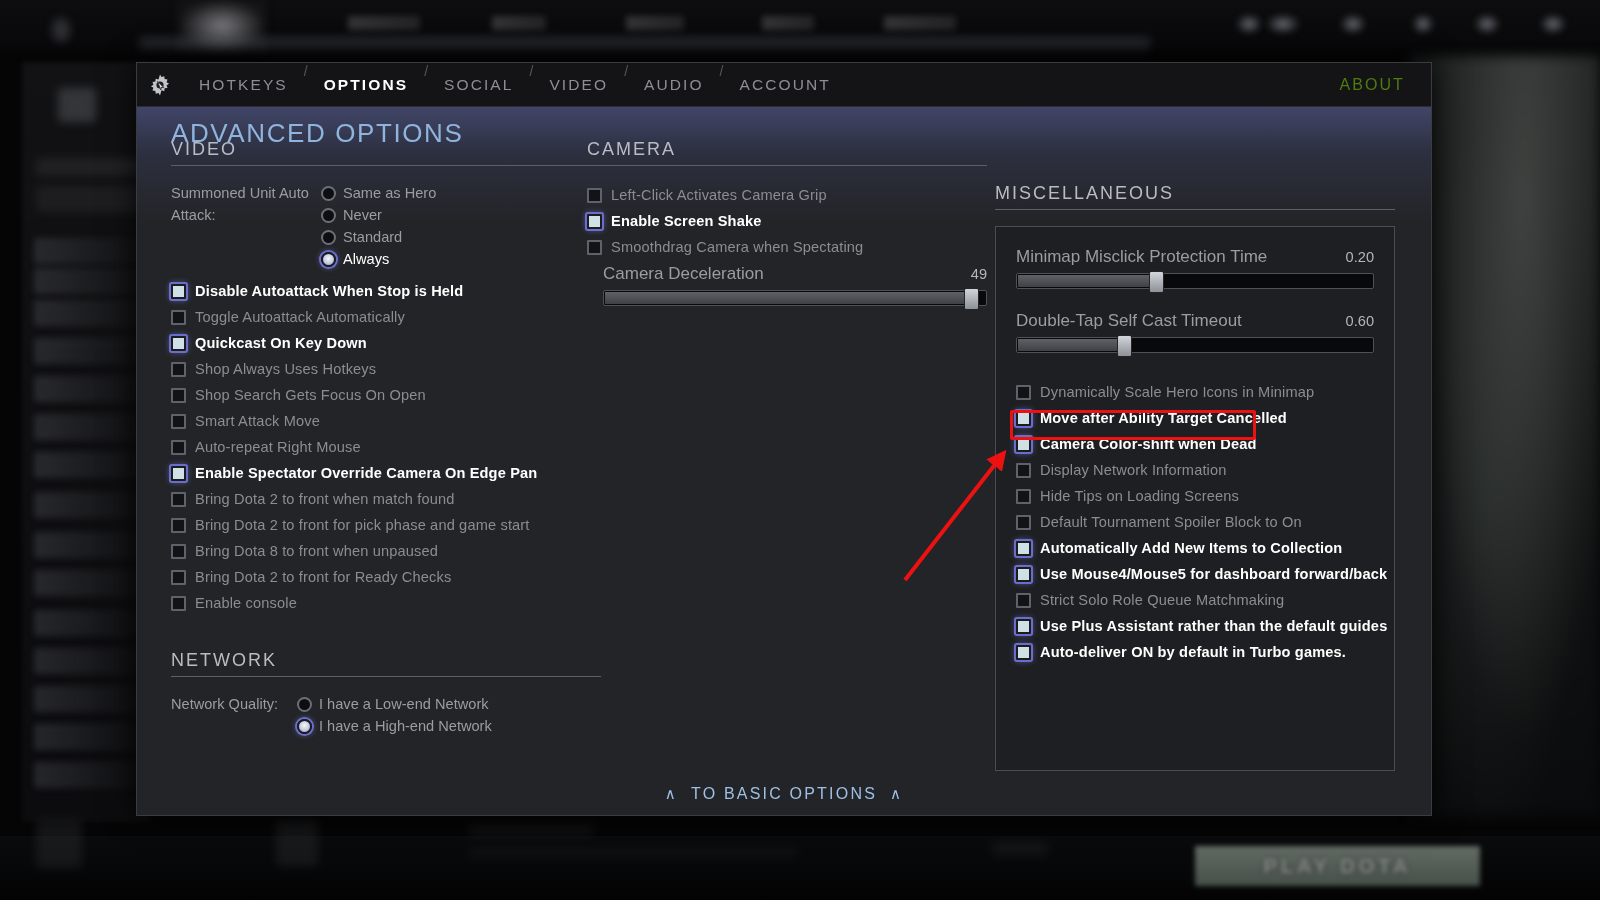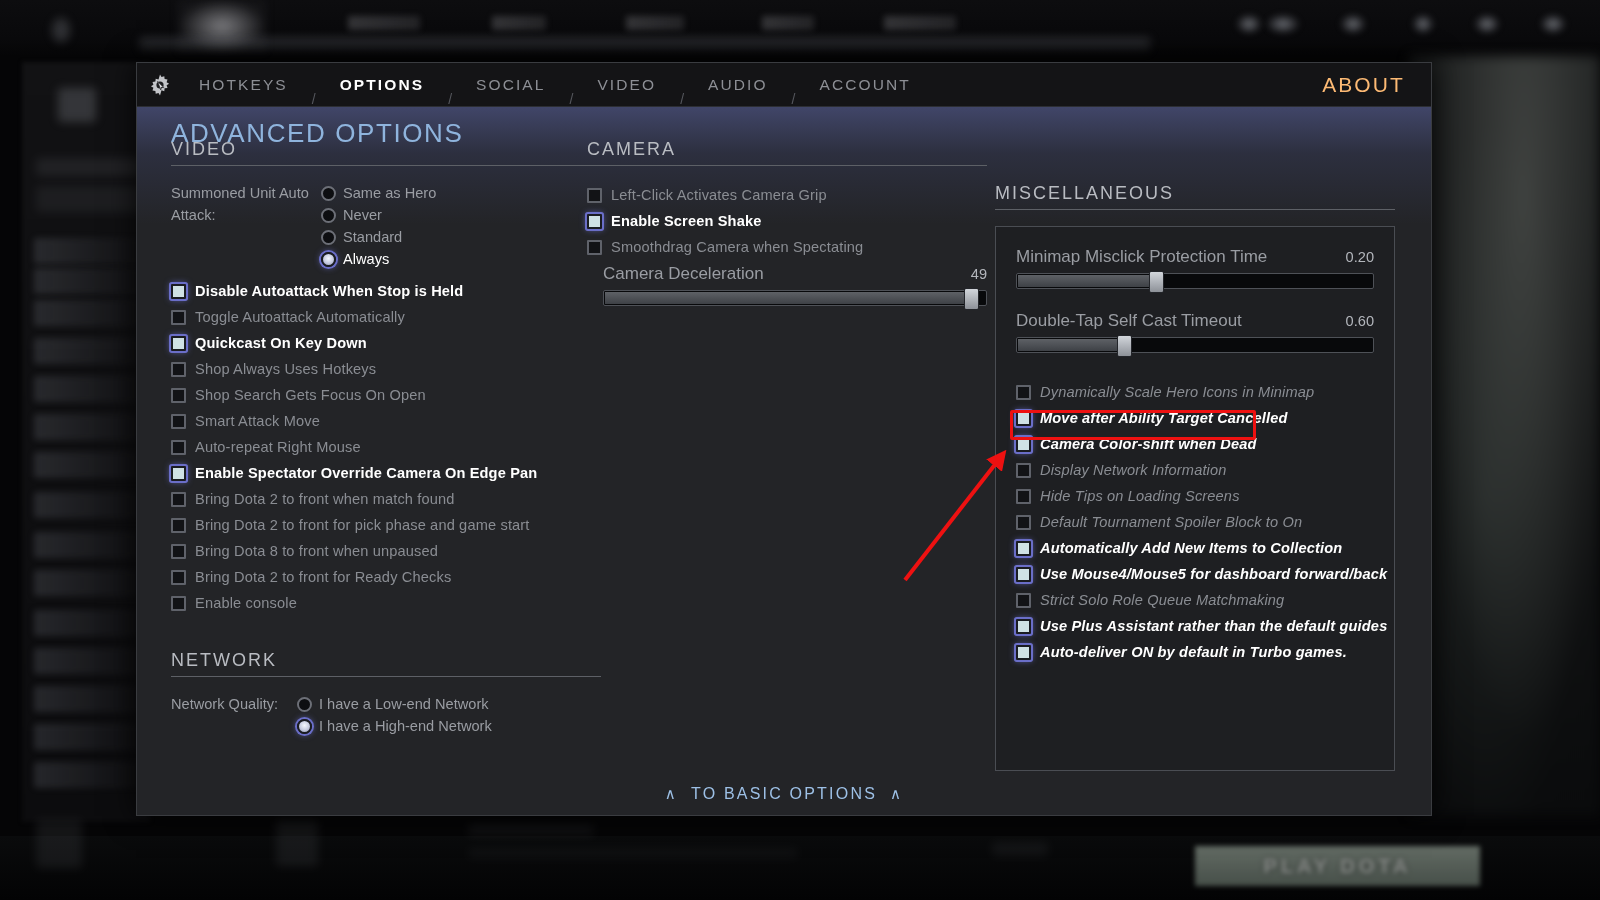"HOTKEYS" .tabs { align-items: flex-end -> flex-start; gap: 8px -> 0 }
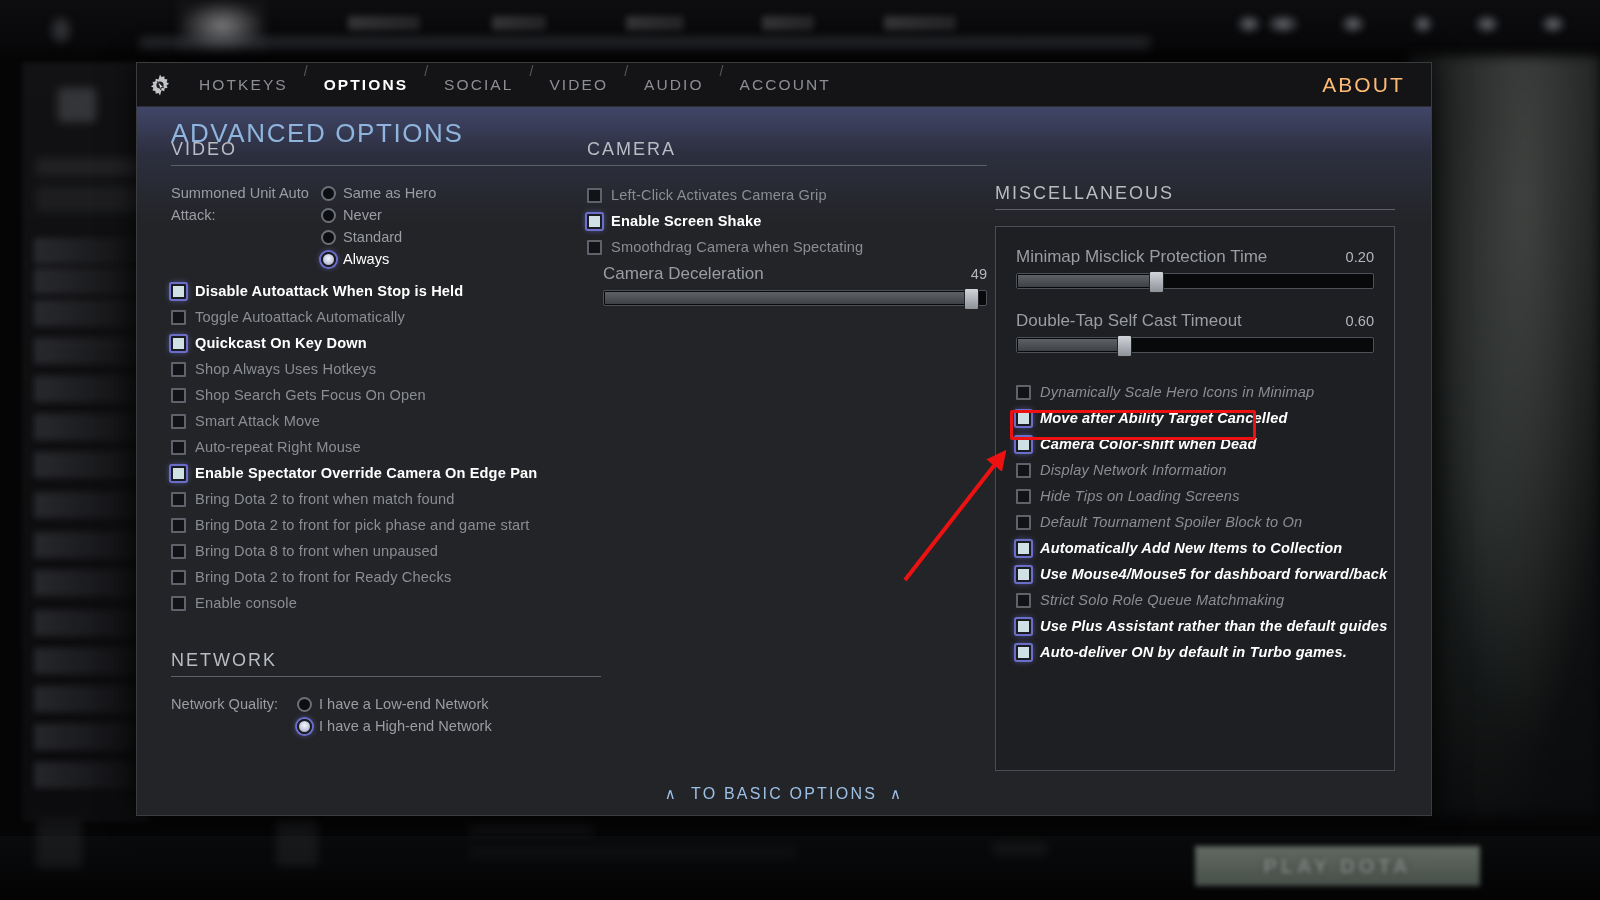"ABOUT" .tab-about { color: #fdba74 -> #4d7c0f; font-size: 21px -> 16px }
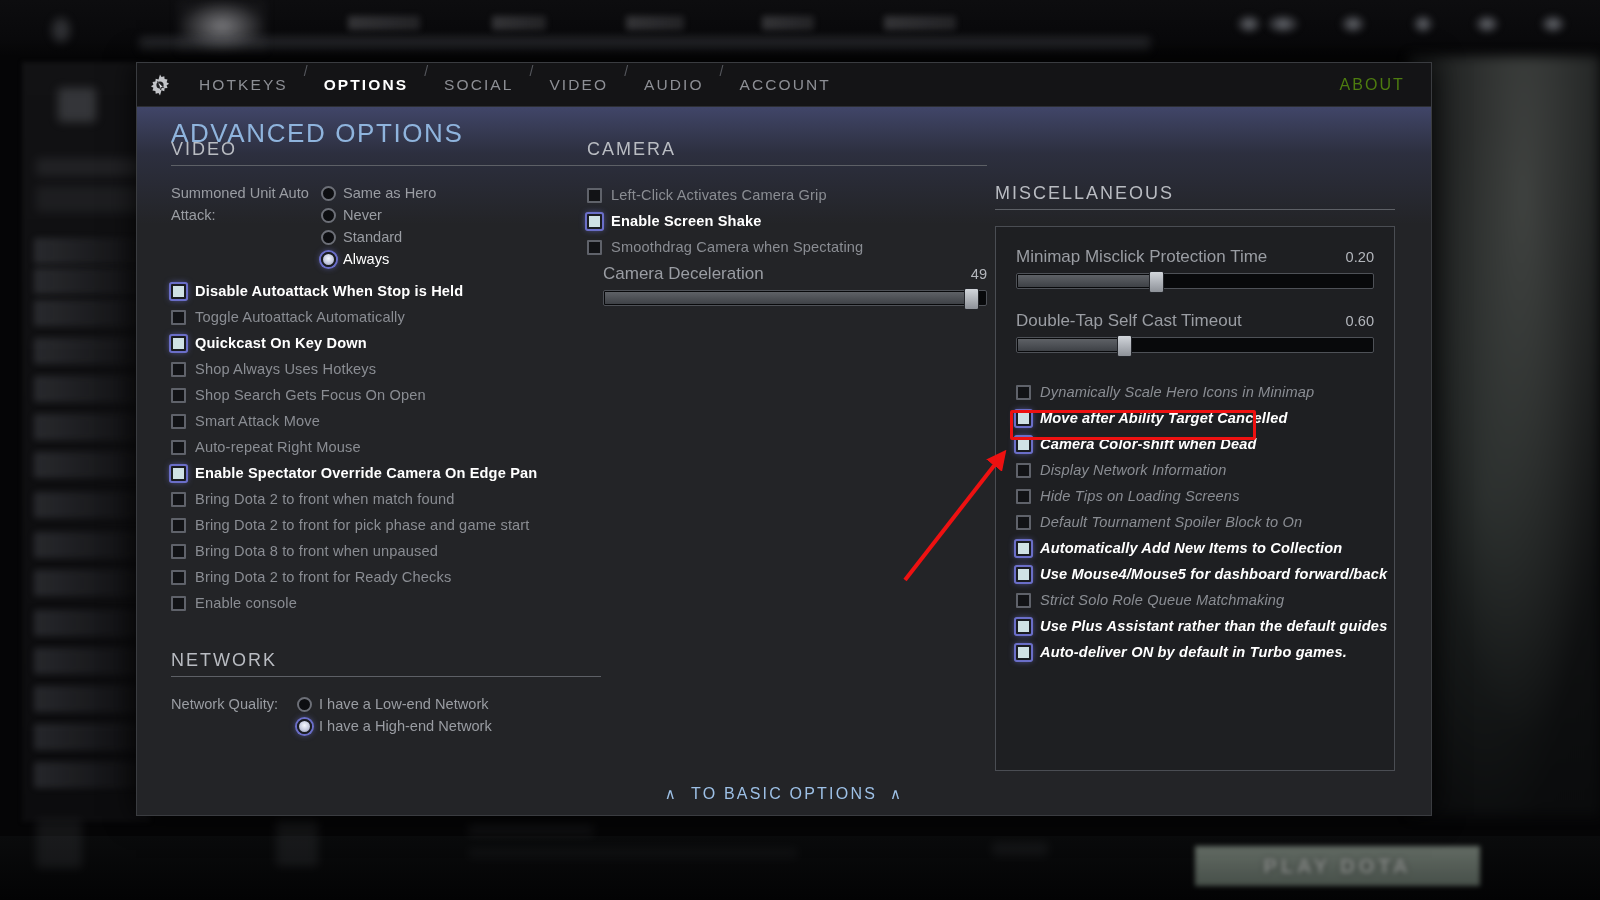"Dynamically Scale Hero Icons in" div { font-style: italic -> none }
